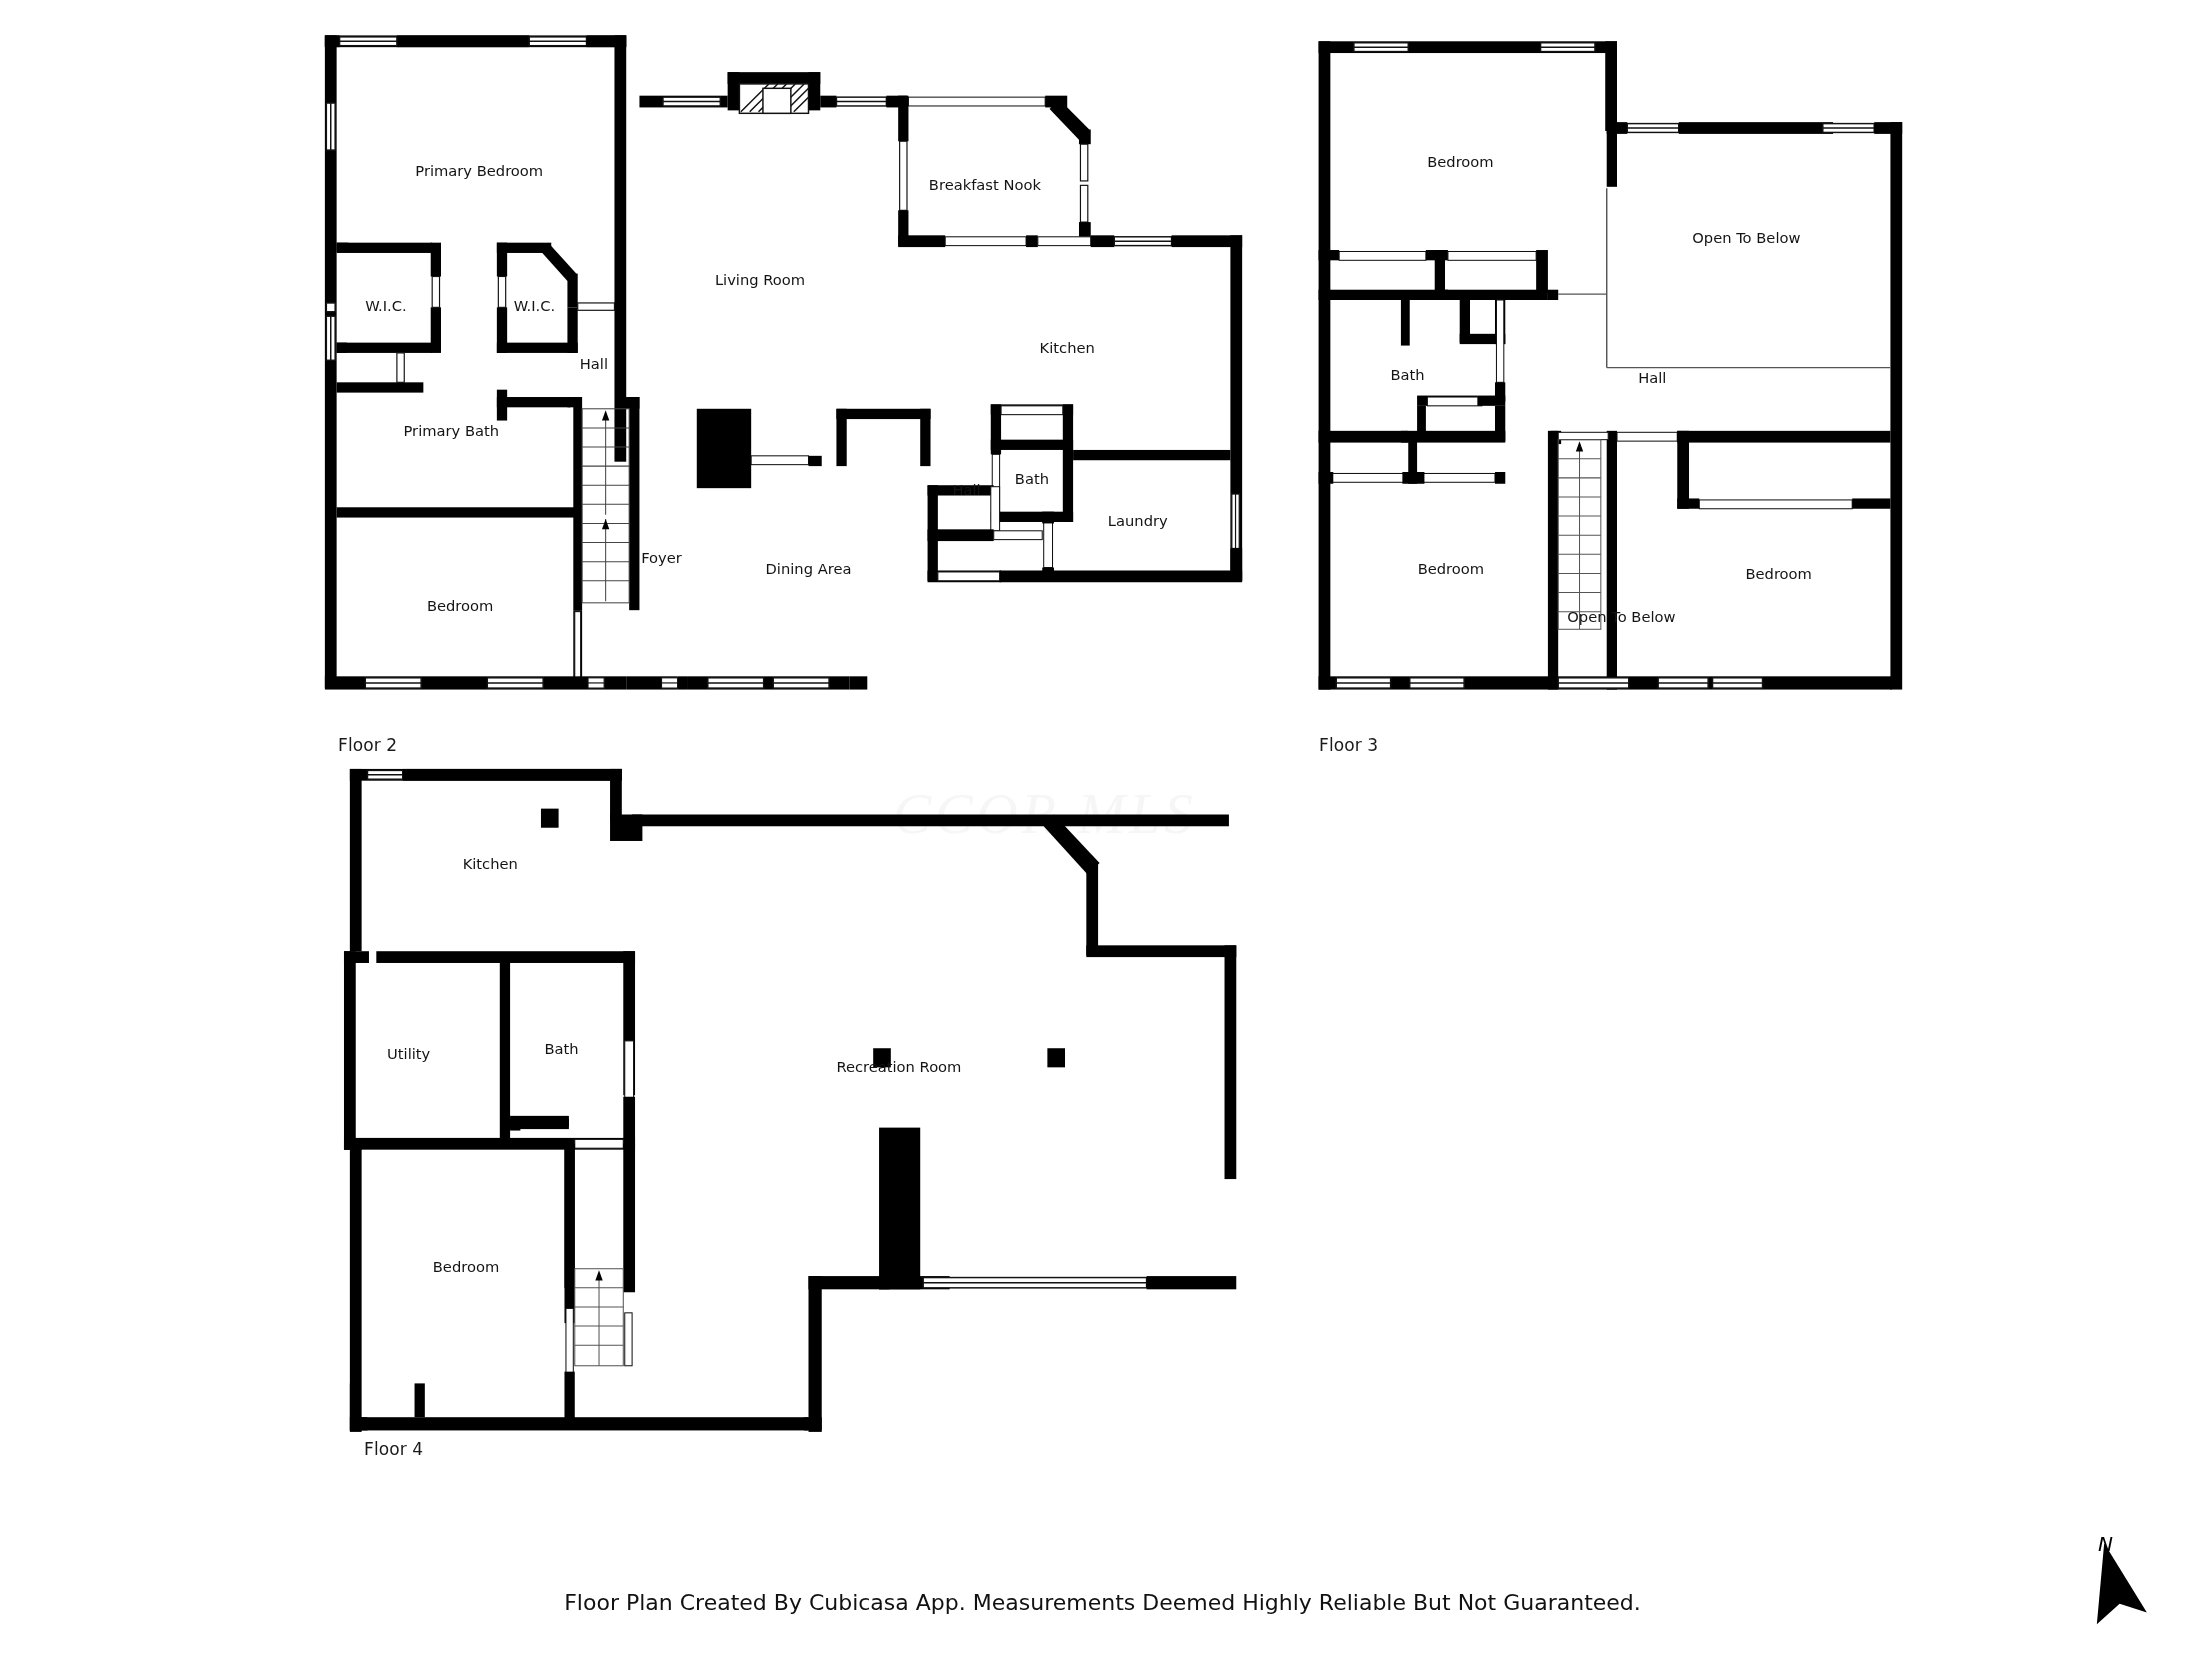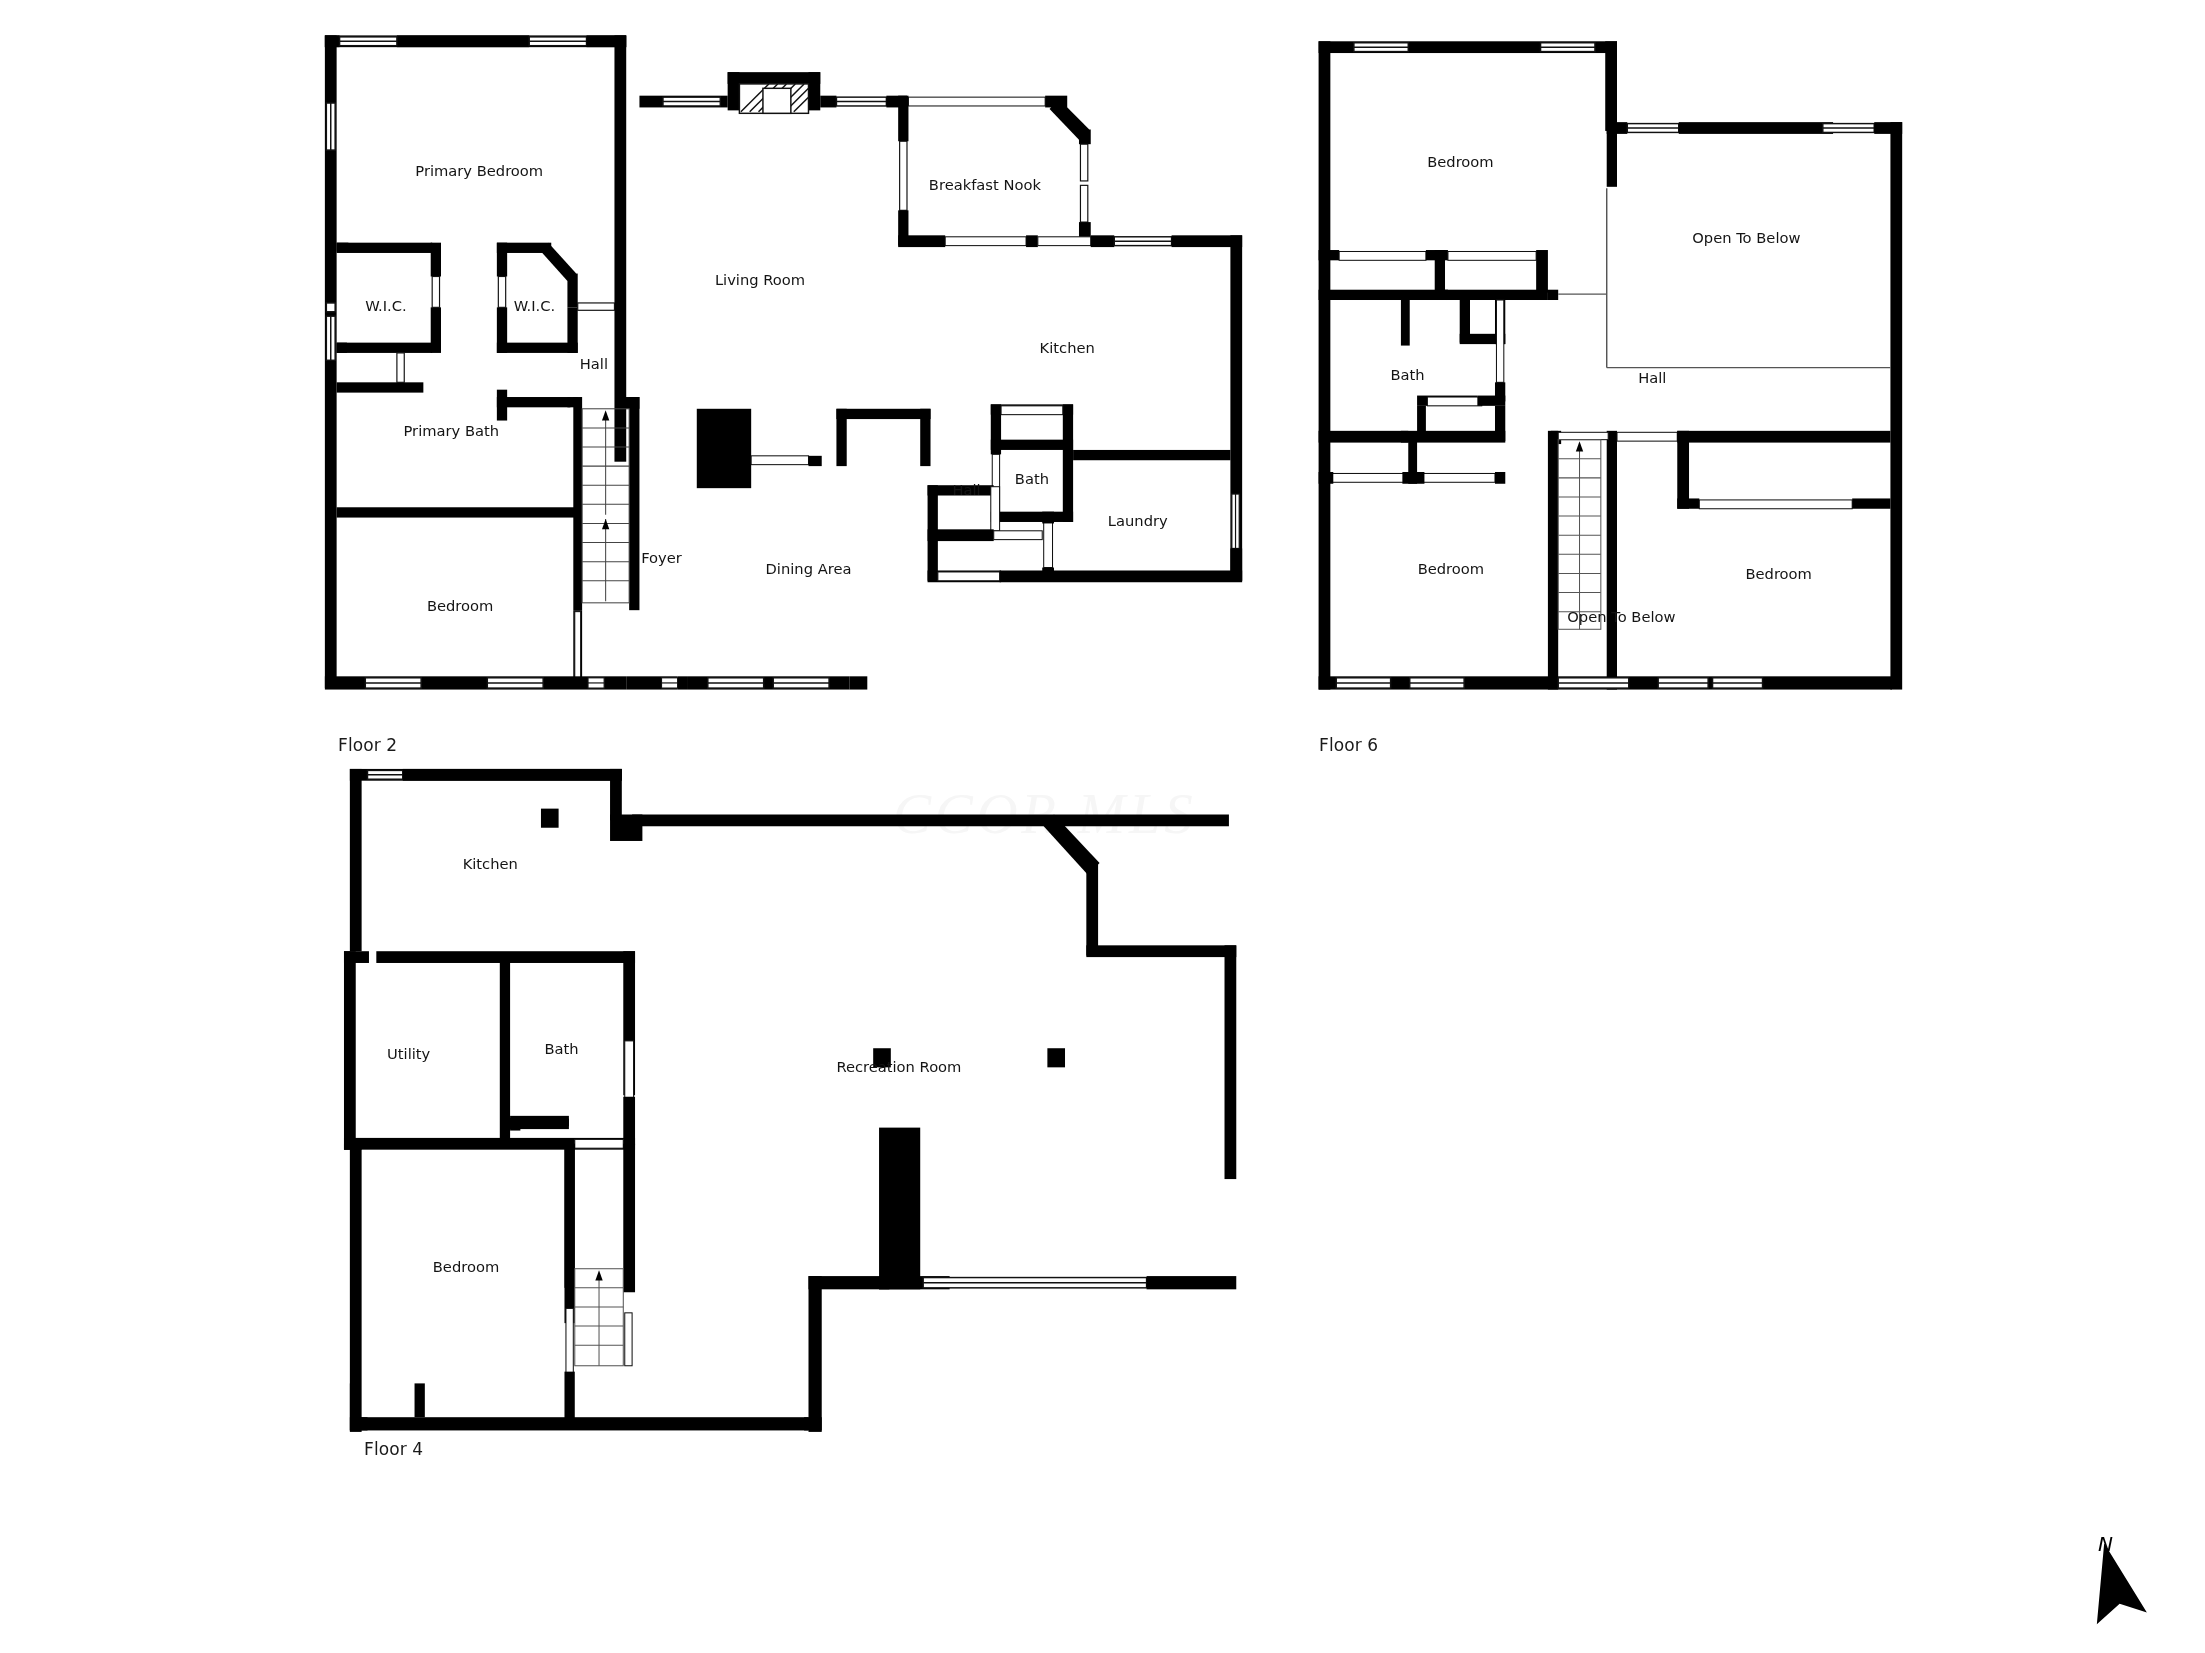"Floor 6" div.floor-label { text: 6 -> 3 }
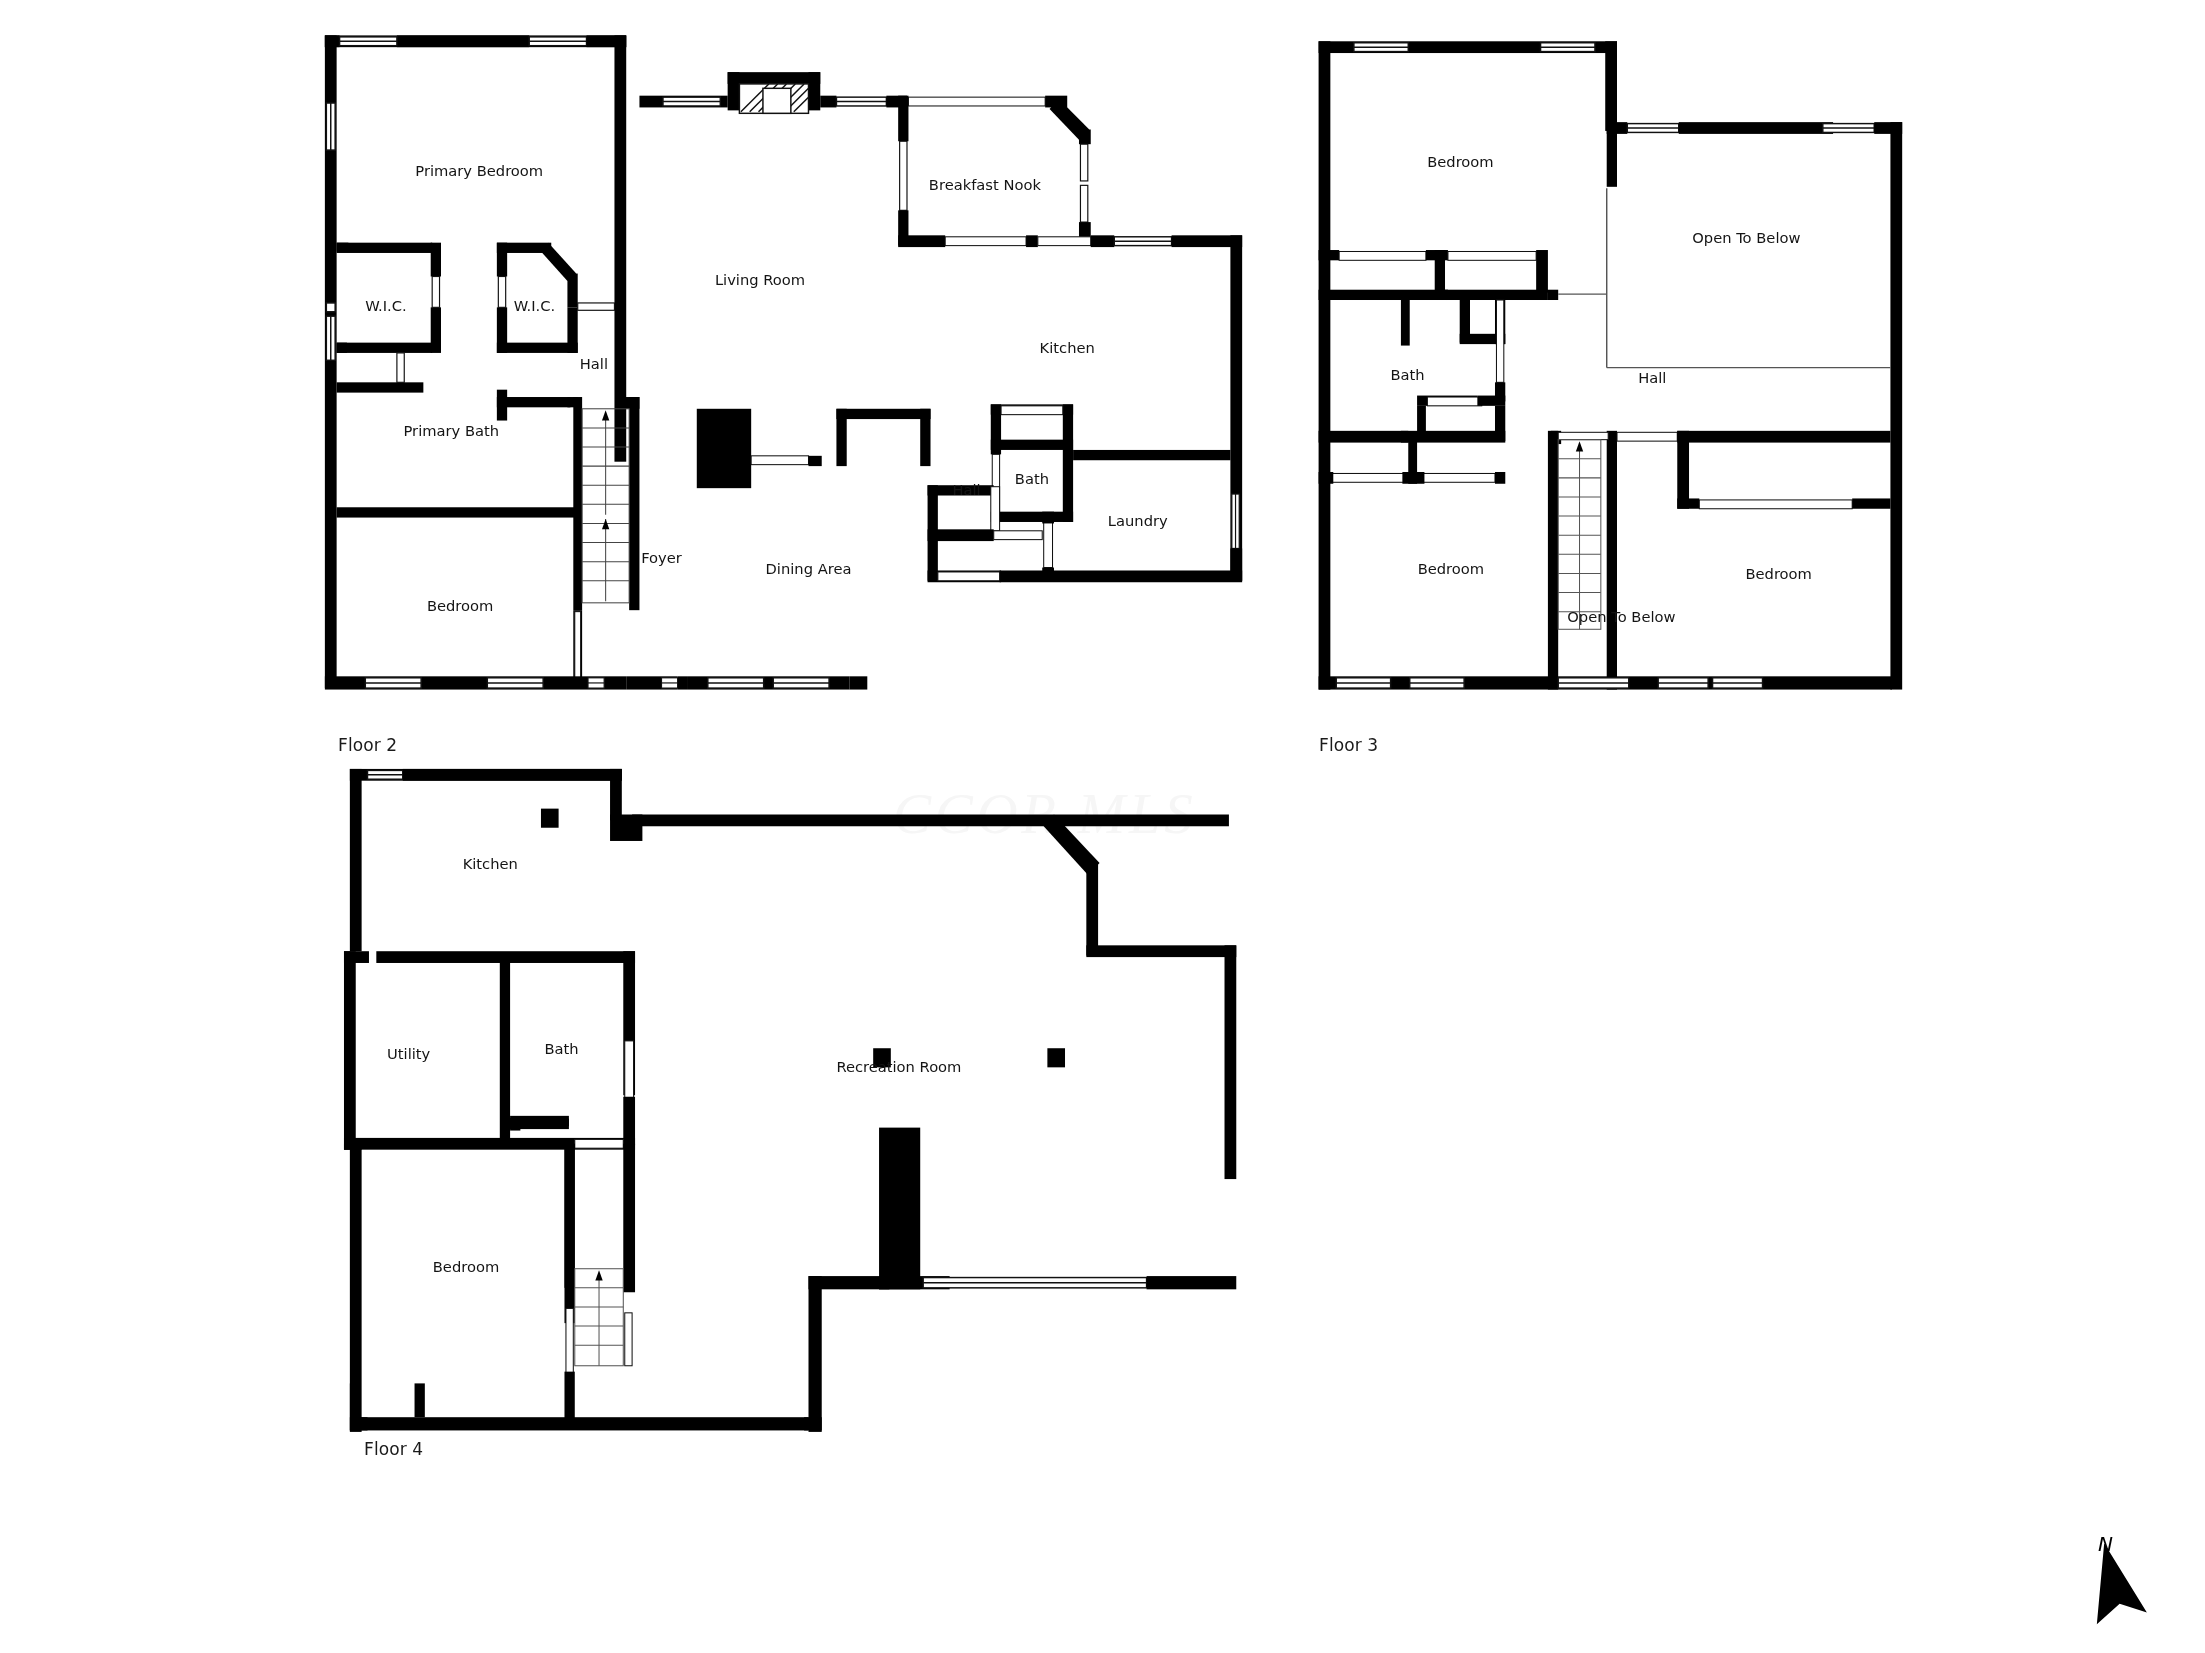"Floor Plan Created By Cubicasa" div.caption { html: none -> <div>Floor Plan Created By Cubicasa App. Measurements Deemed Highly Reliable But Not Guaranteed.</div> }
